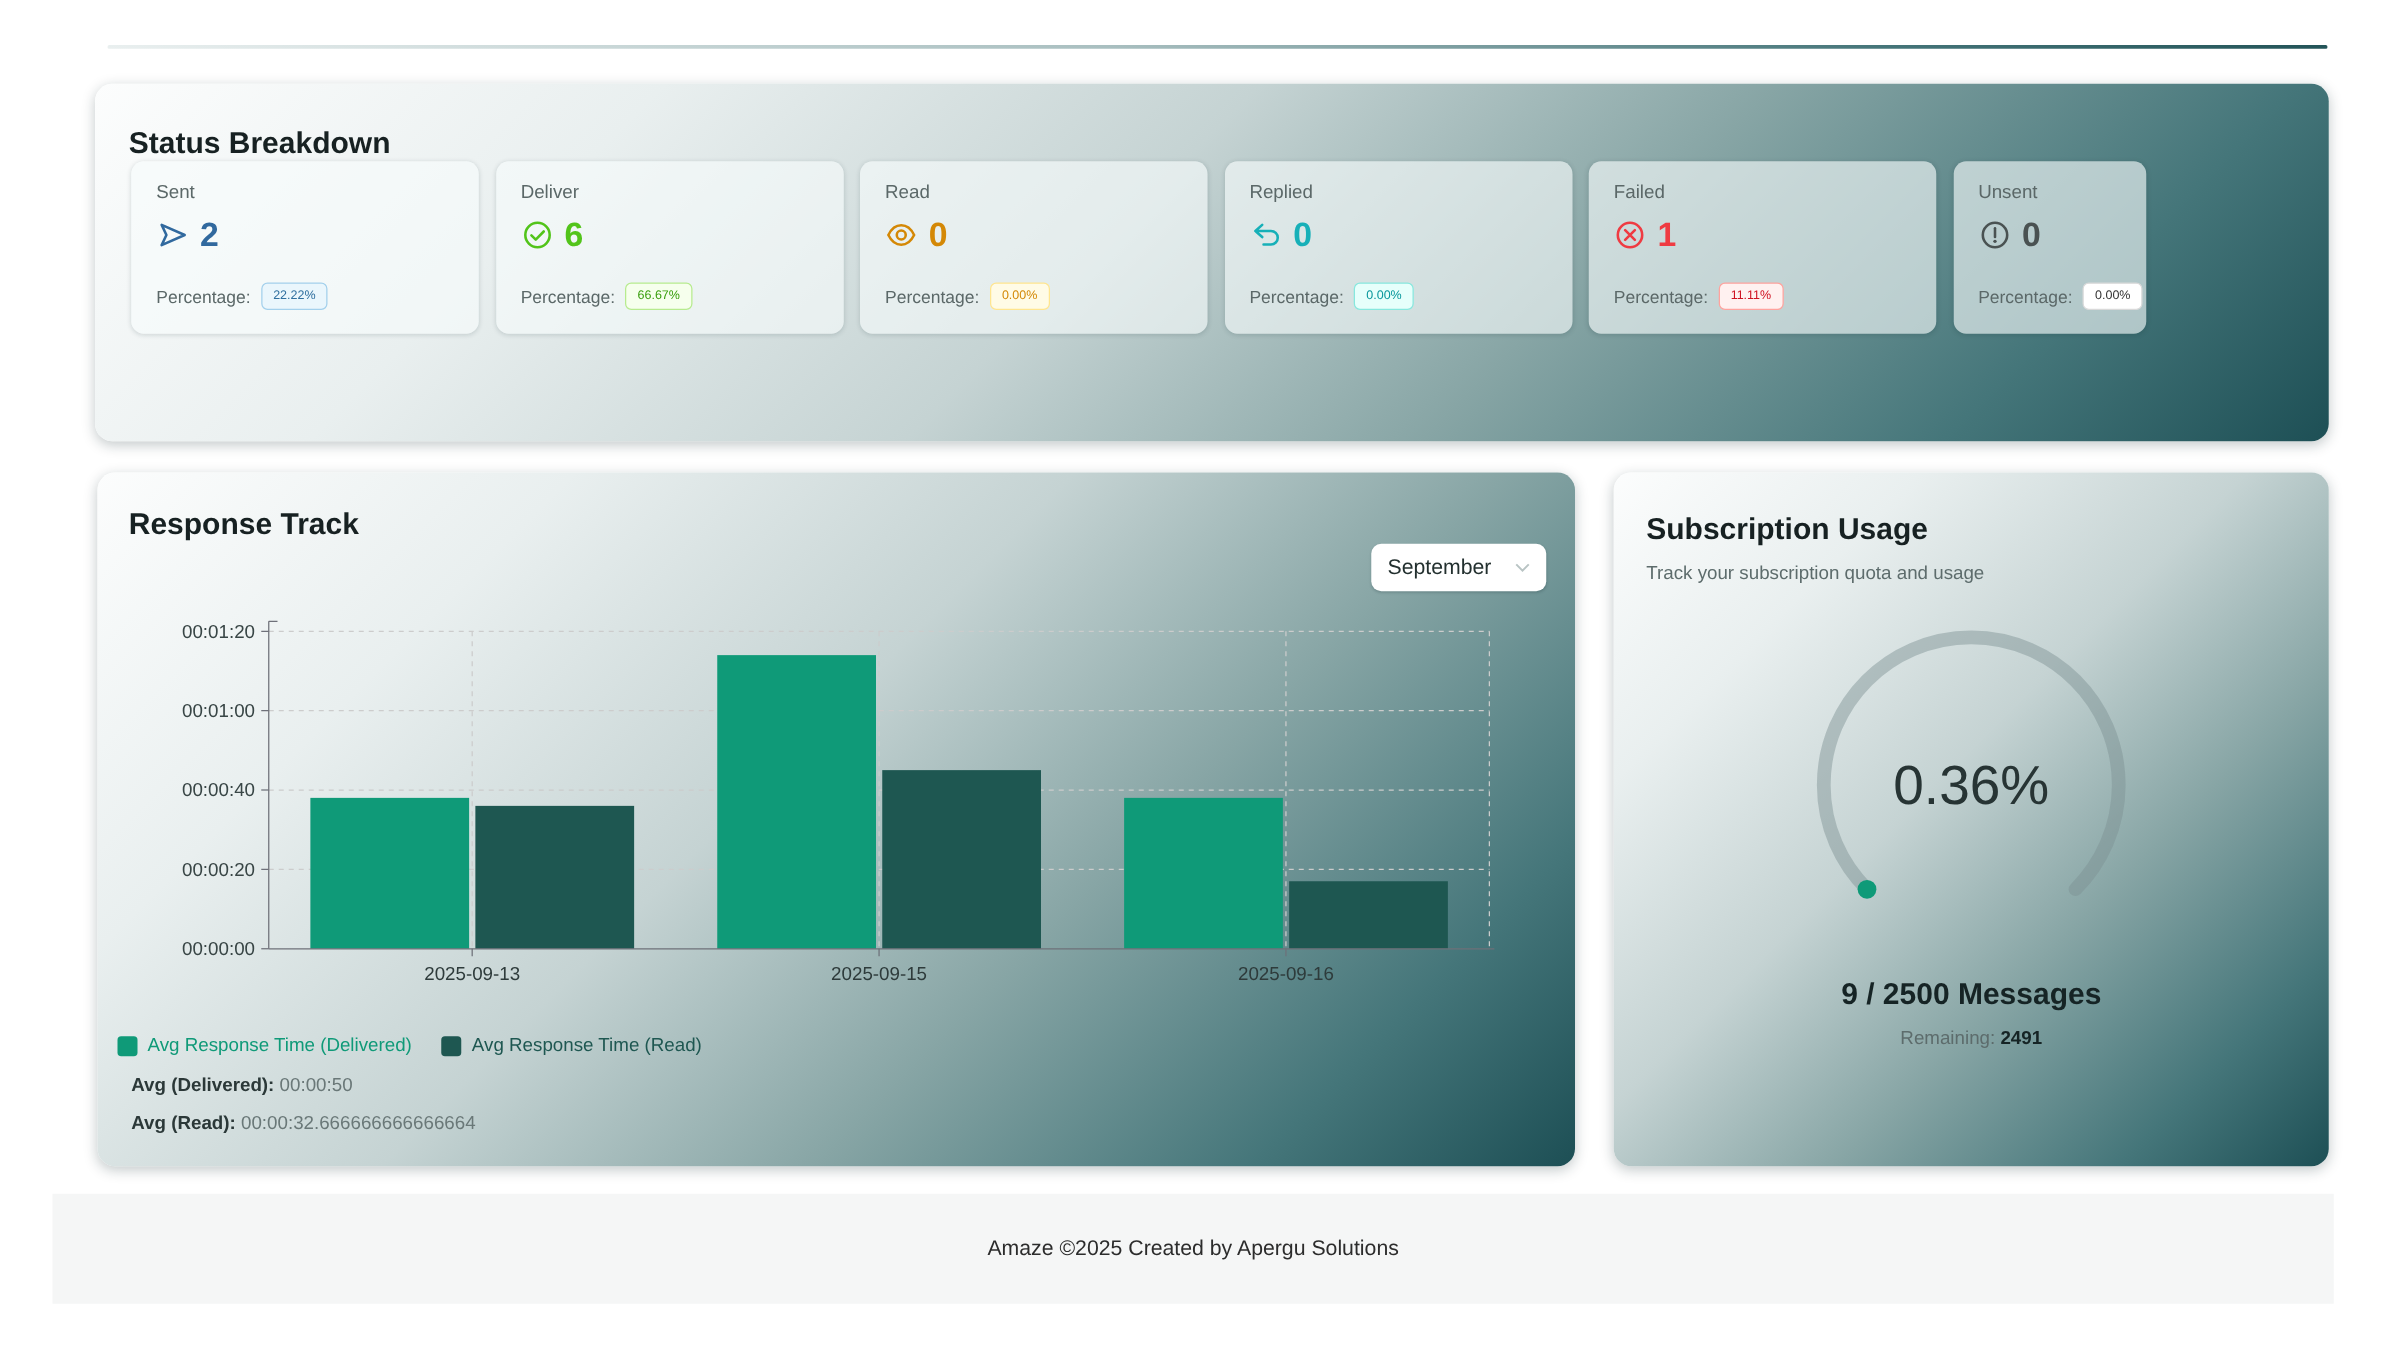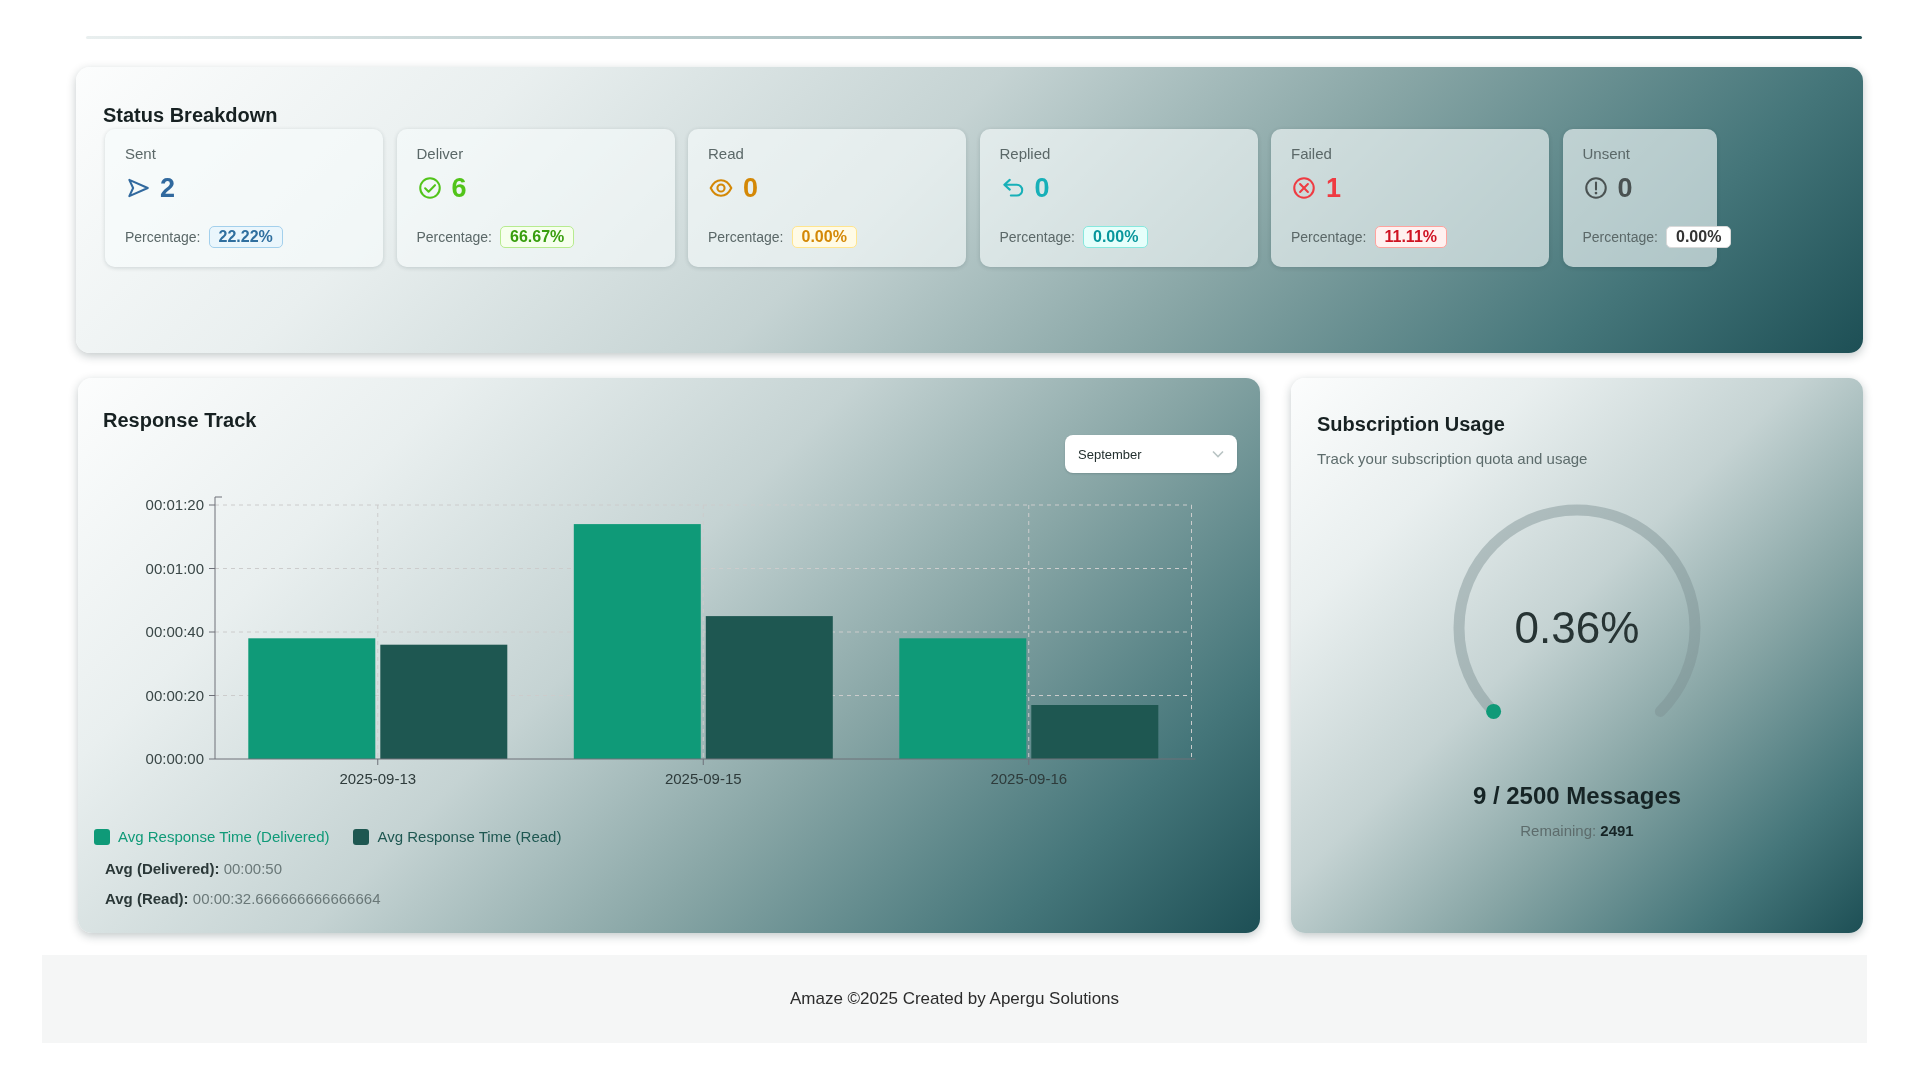"Status Breakdown" .panel-title { font-size: 20px -> 24px }
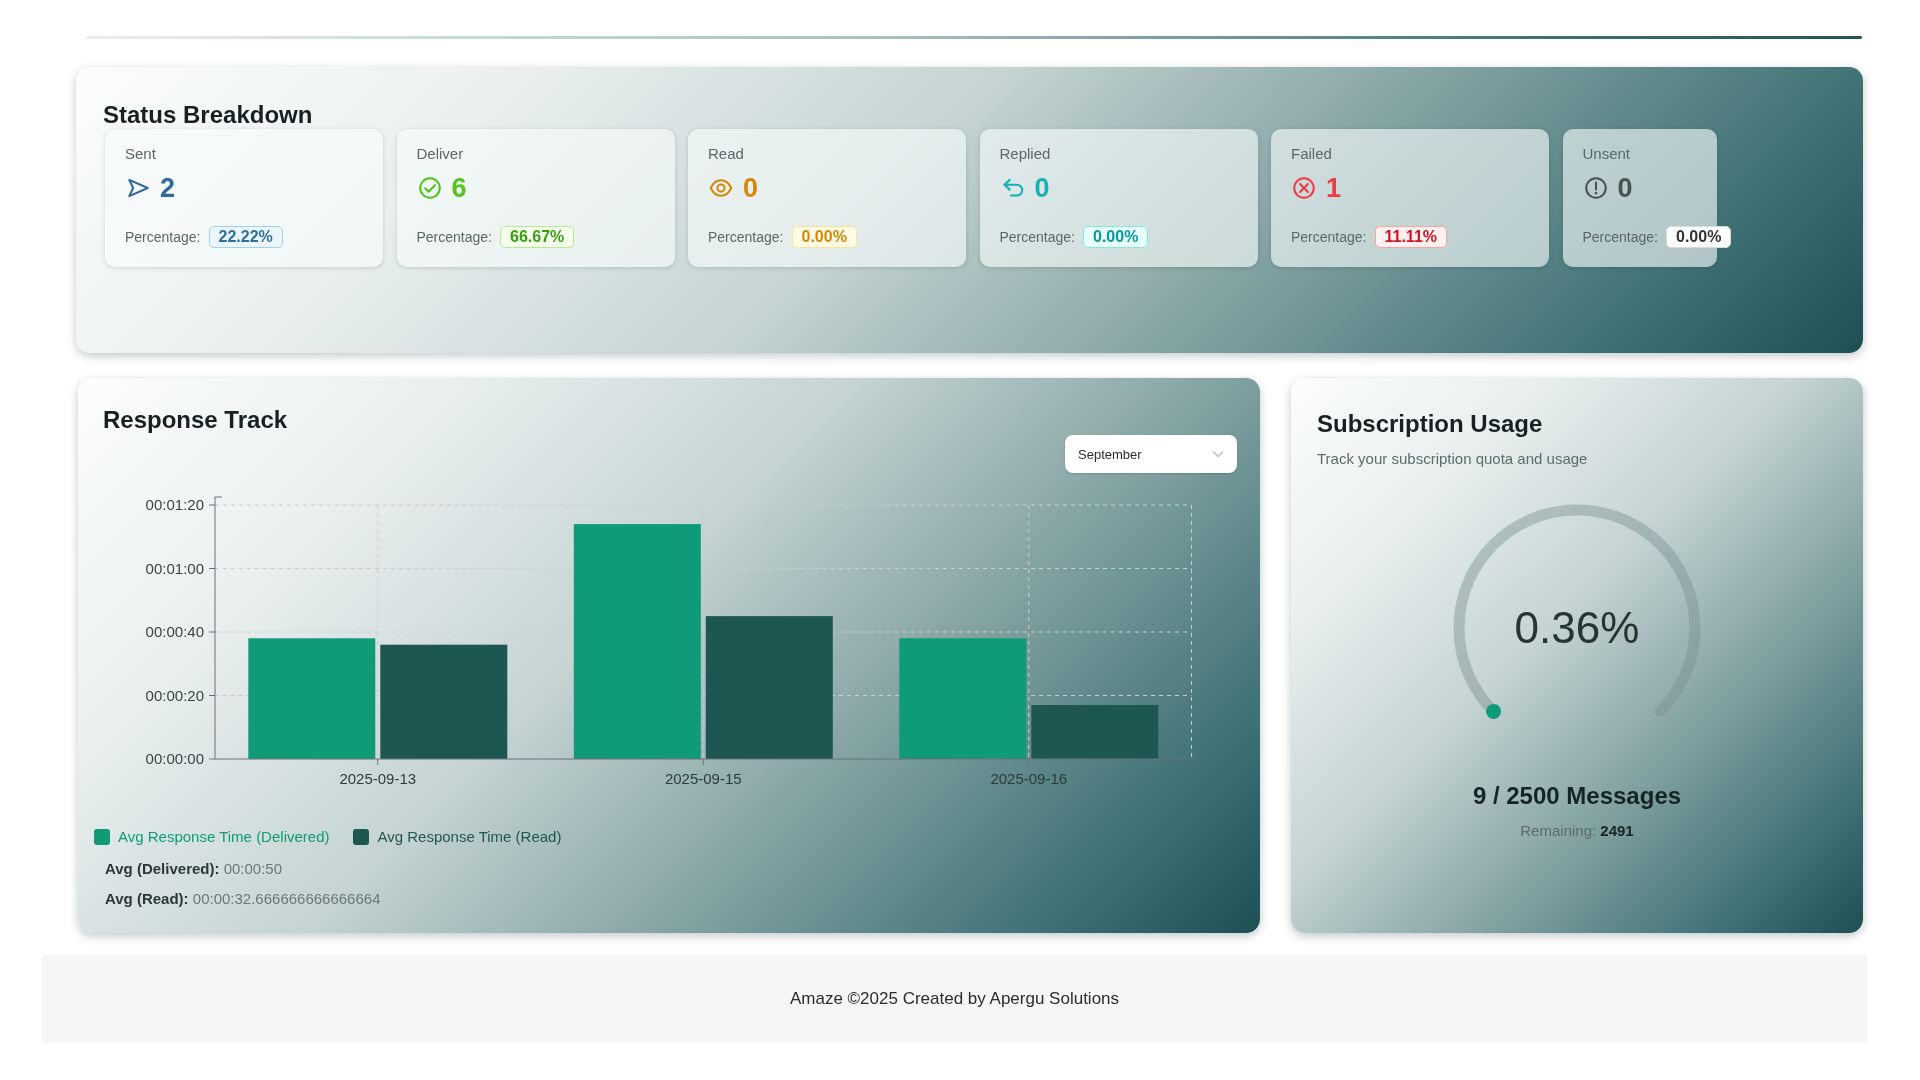"22.22%" .badge { font-size: 16px -> 10px; font-weight: bold -> none }
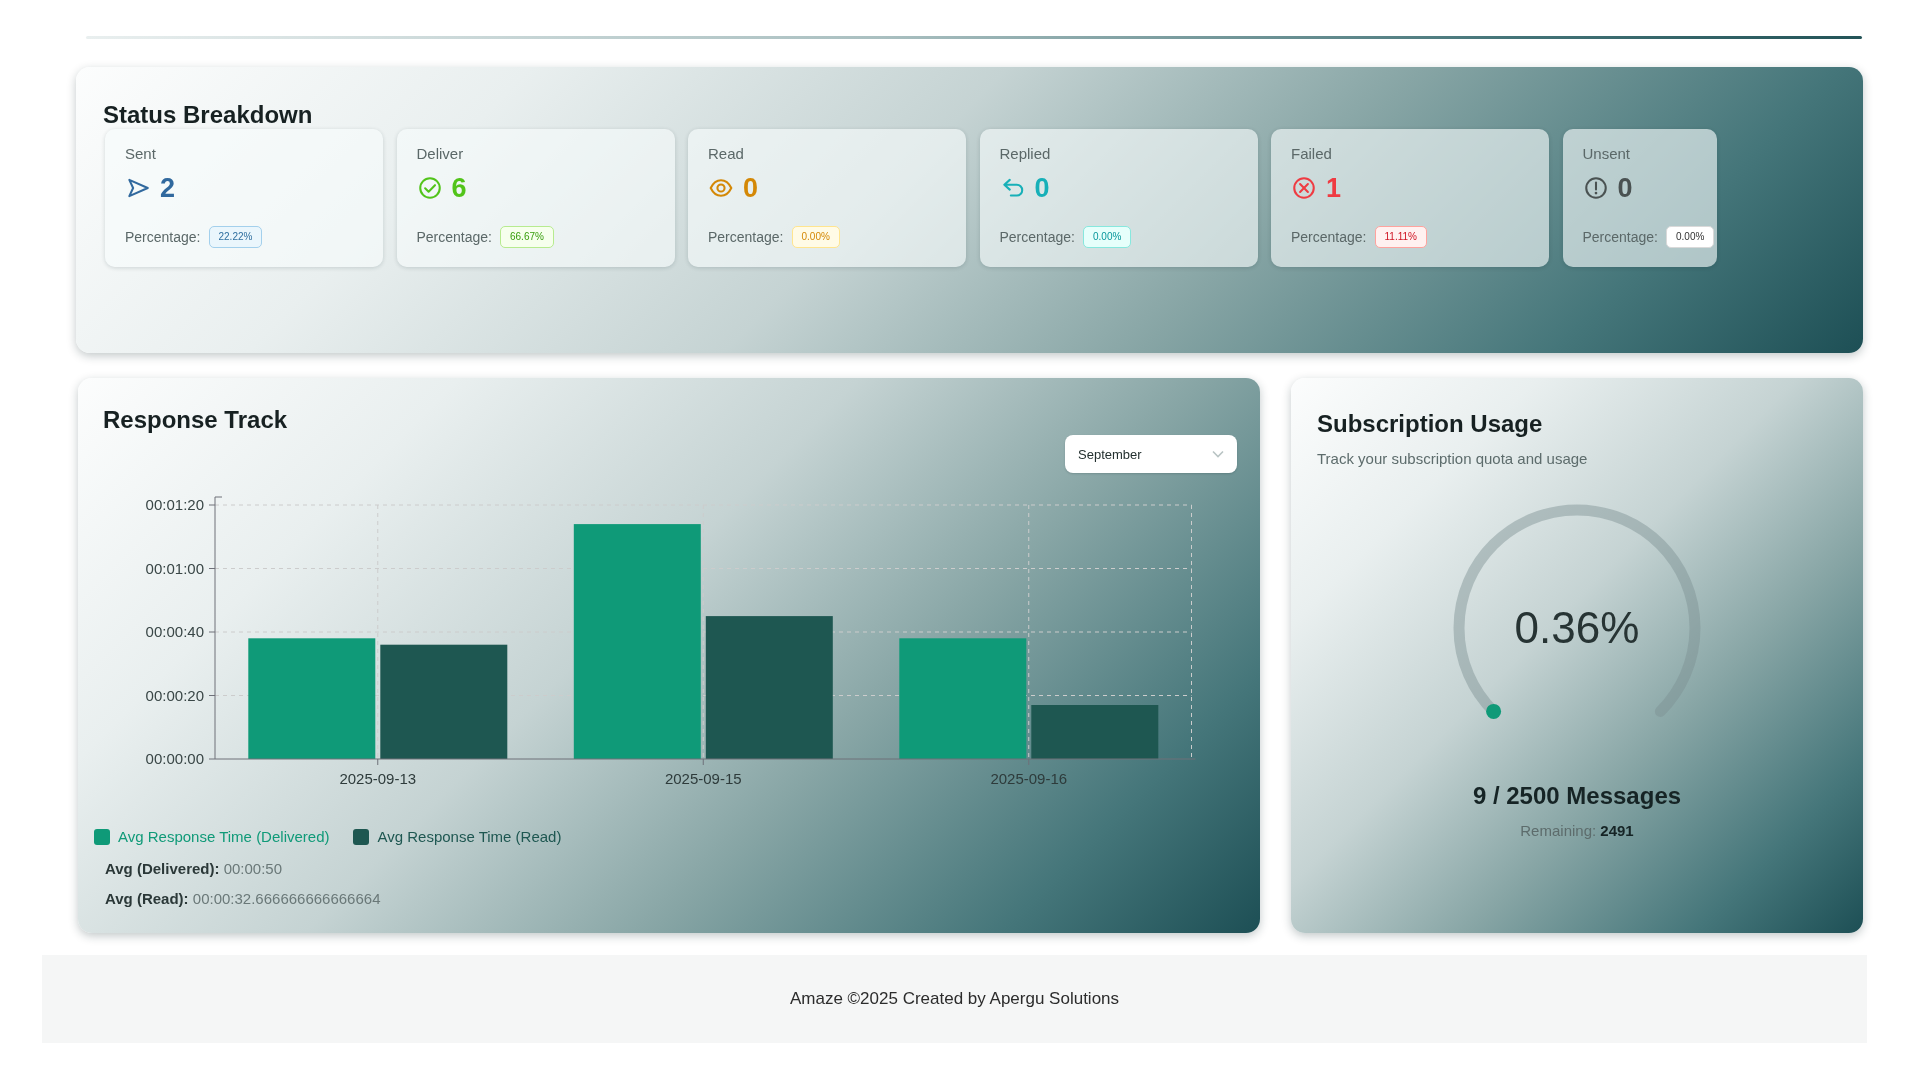"September" #month-select { font-size: 13px -> 17px; width: 172px -> 140px }
